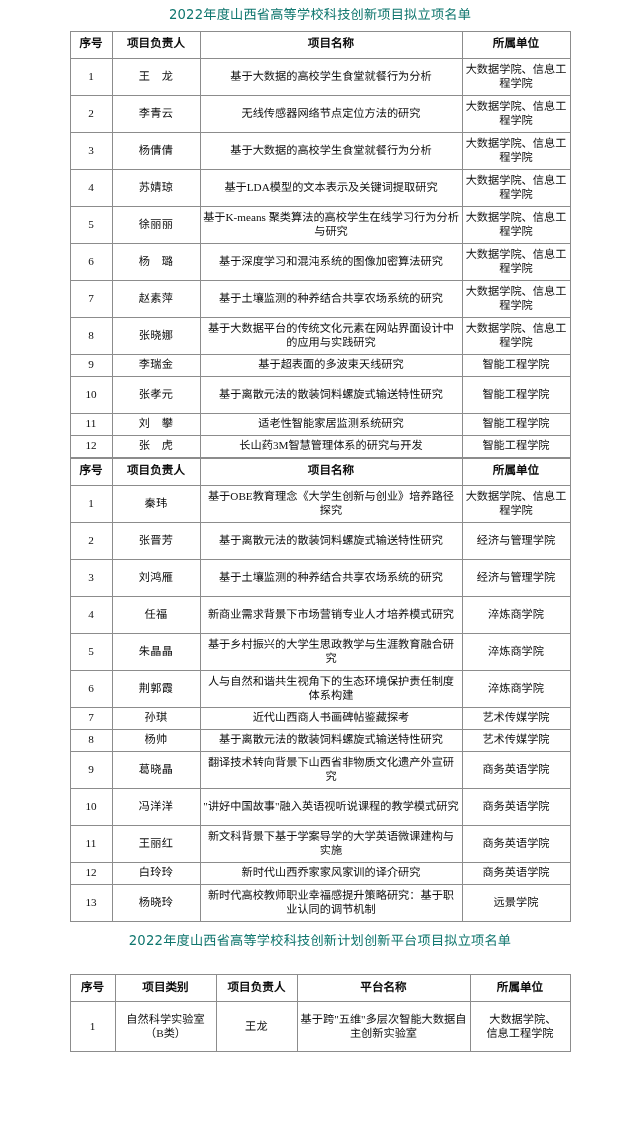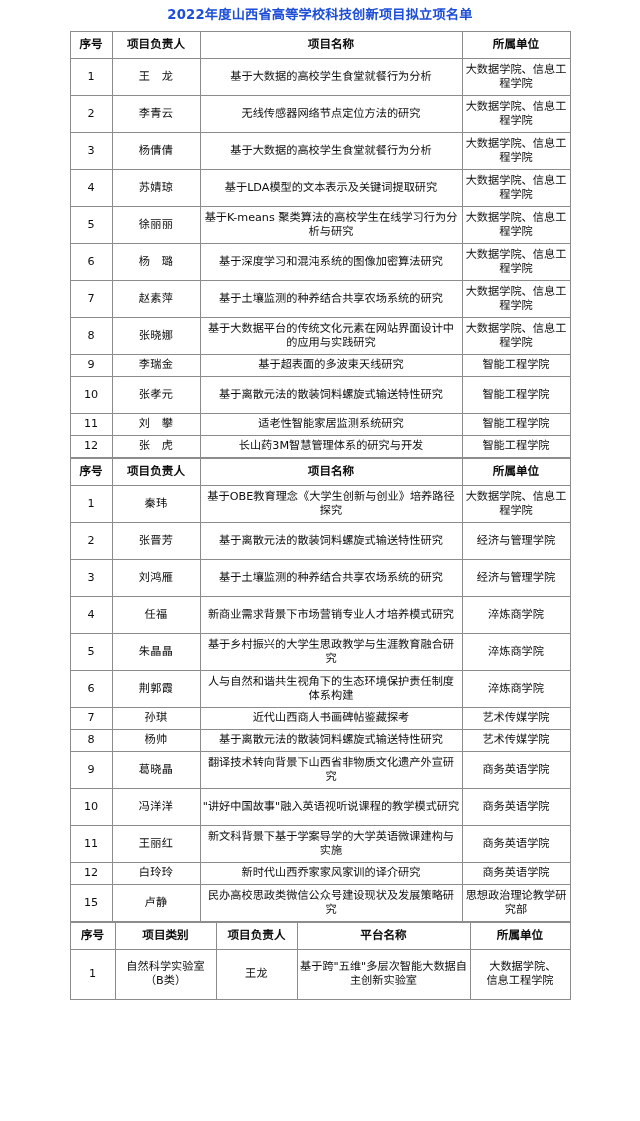"2022年度山西省高等学校科技创新项目拟立项名单" .section-title { color: #1d4ed8 -> #0f766e; font-weight: bold -> normal }
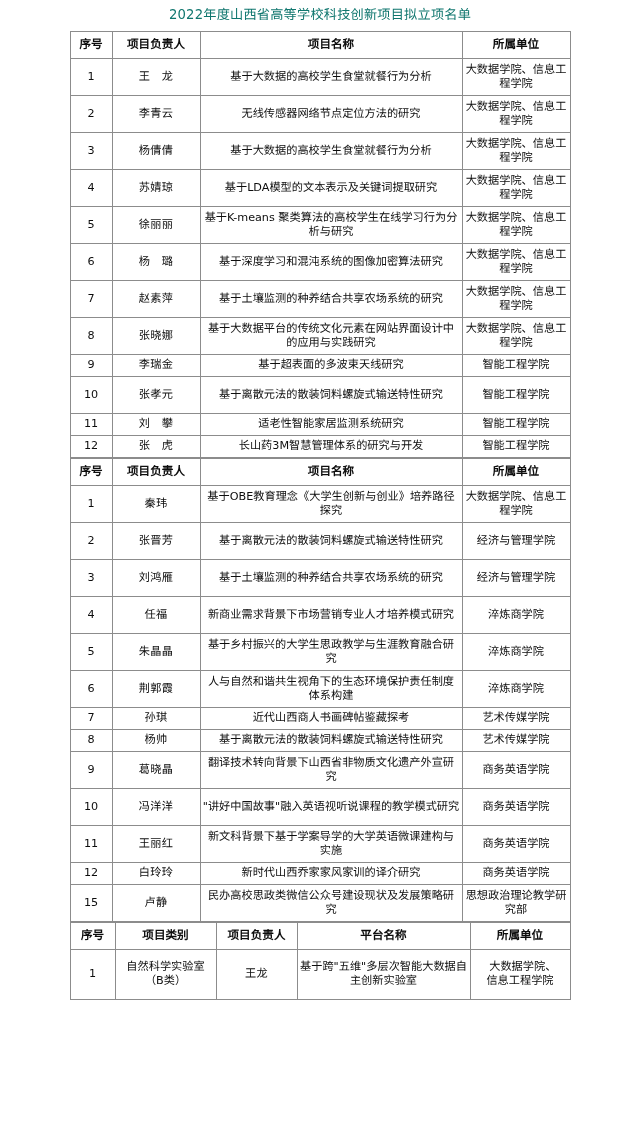"序号" table.listing { font-family: none -> Liberation Serif, serif }
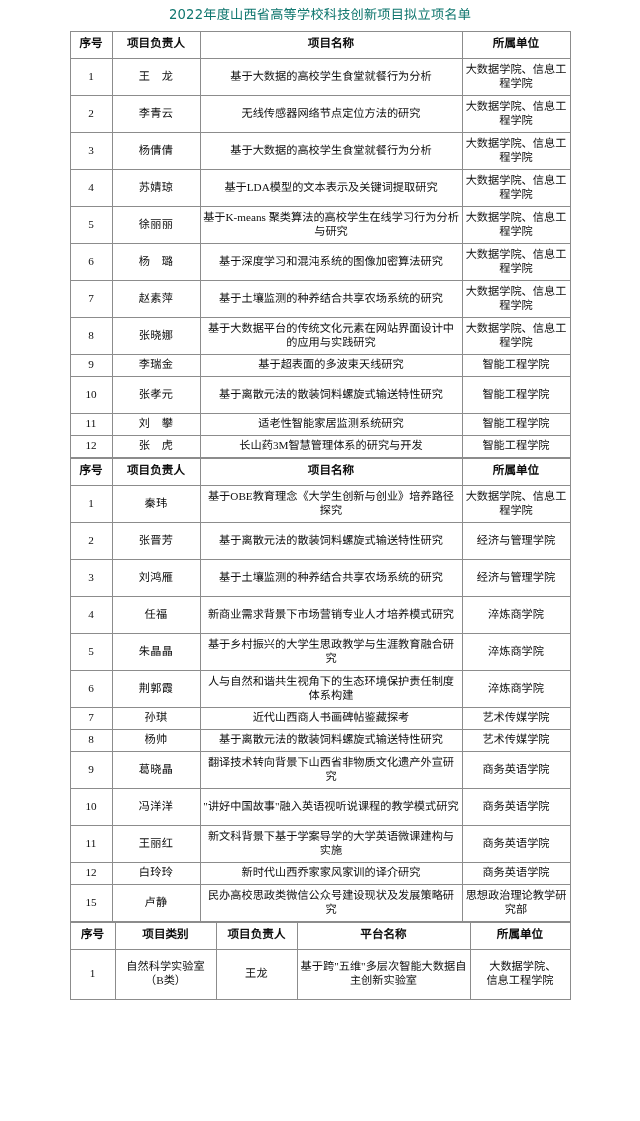"13" tr.row-2line { html: none -> <tr> <td>13</td> <td>杨晓玲</td> <td>新时代高校教师职业幸福感提升策略研究：基于职业认同的调节机制</td> <td>远景学院</td> </tr> }
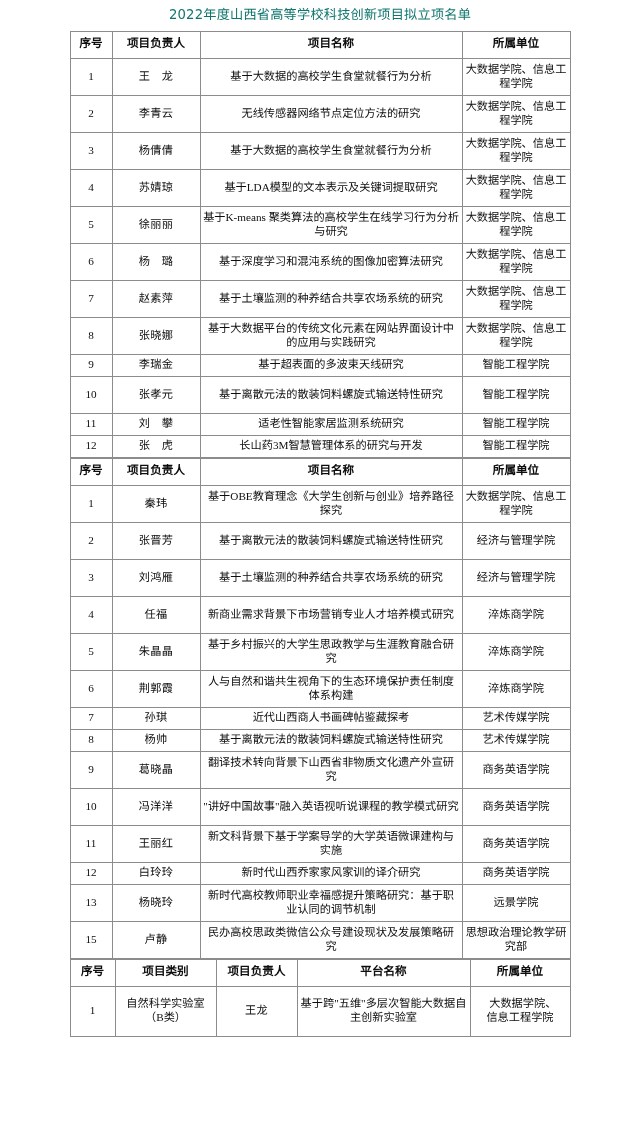"15" tr.row-2line { html: <tr> <td>15</td> <td>卢静</td> <td>民办高校思政类微信公众号建设现状及发展策略研究</td> <td>思想政治理论教学研究部</td> </tr> -> none }
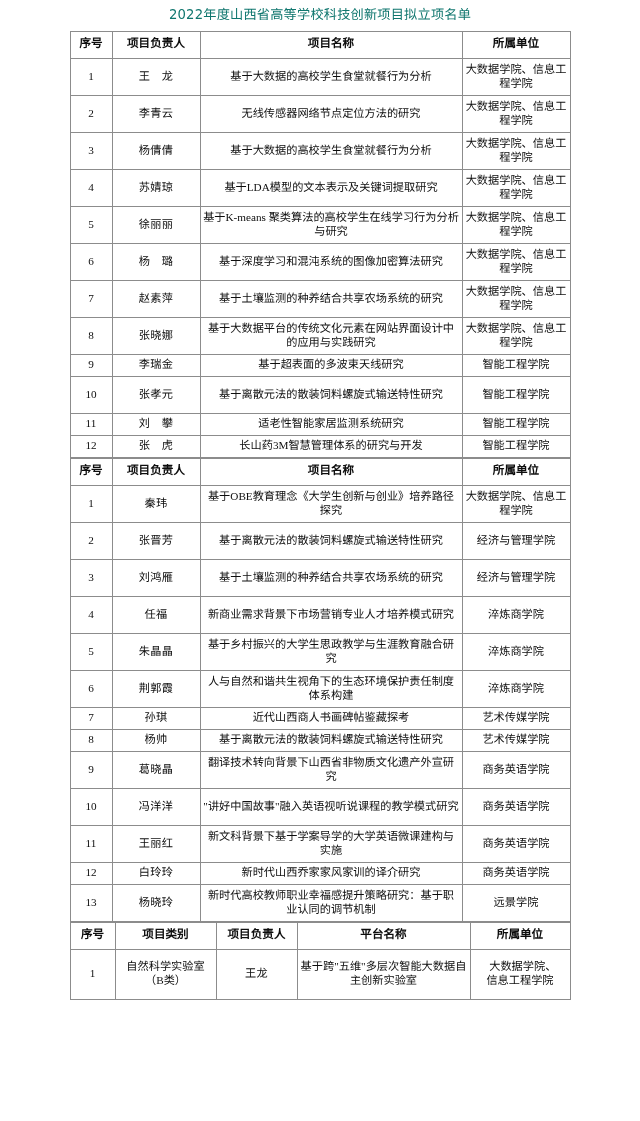"2022年度山西省高等学校科技创新计划创新平台项目拟立项名单" h1.section-title { html: none -> <h1>2022年度山西省高等学校科技创新计划创新平台项目拟立项名单</h1> }
